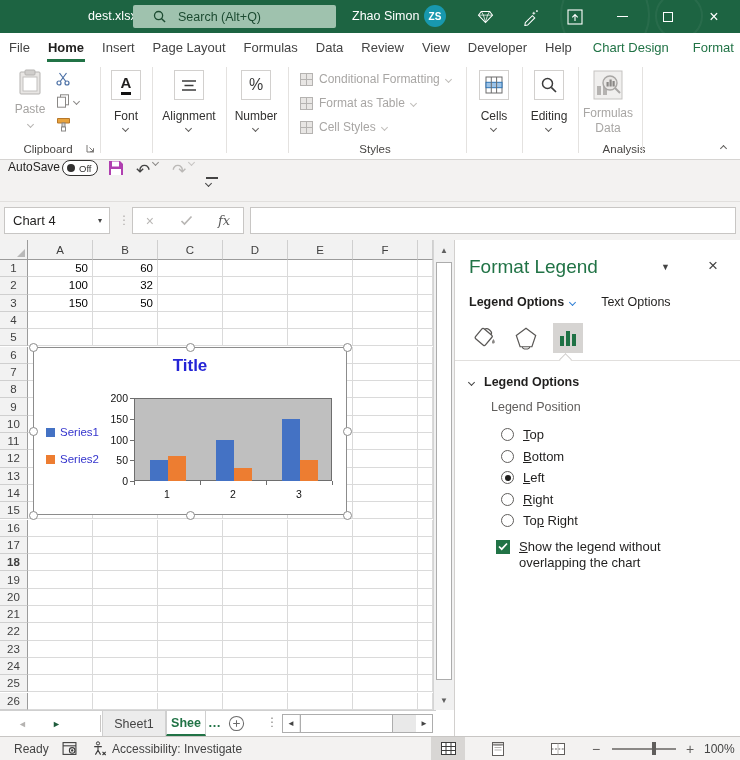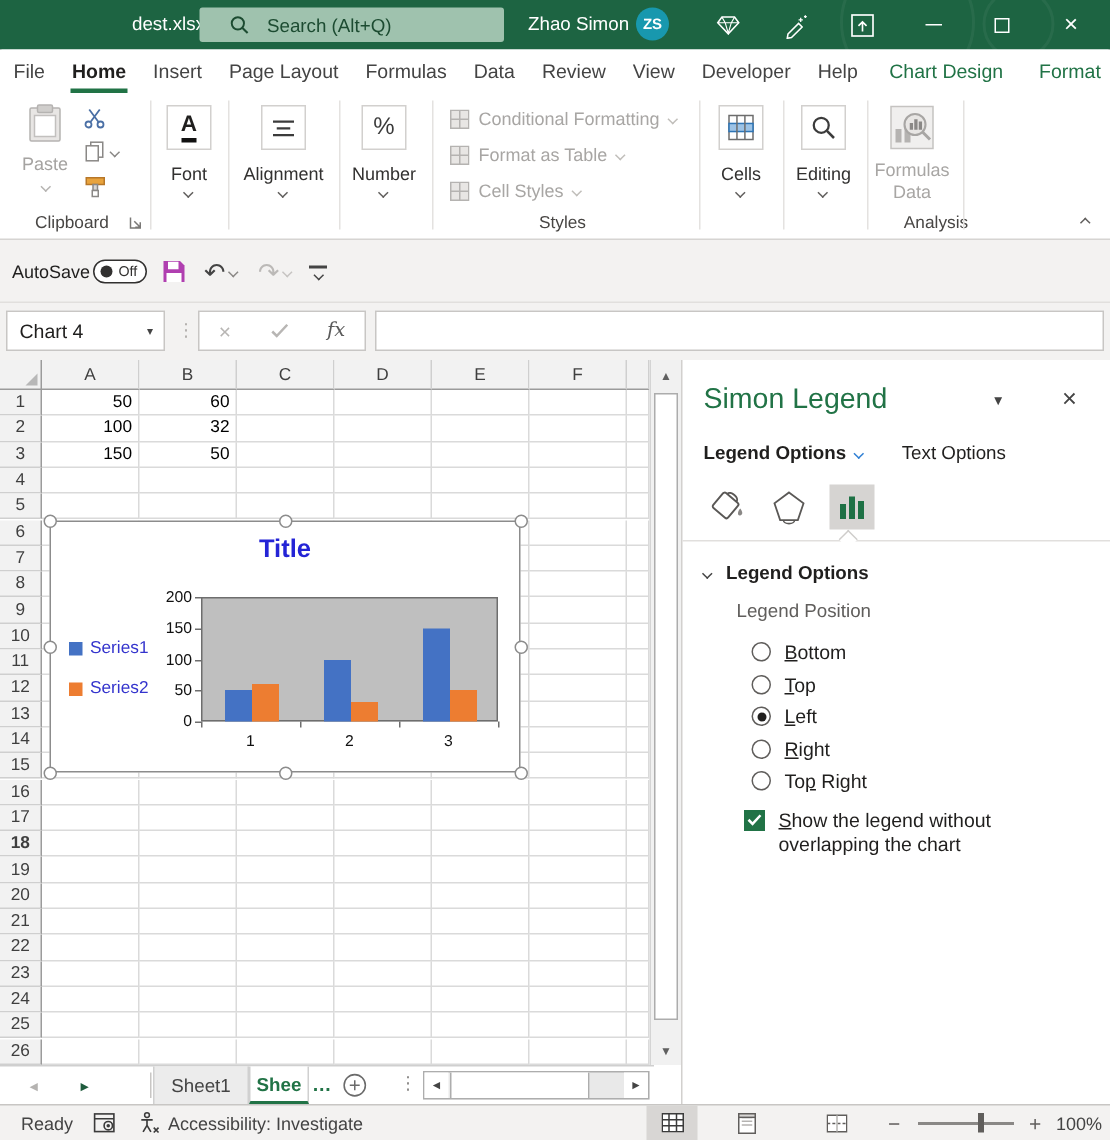"AutoSave" .qat-item { align-items: center -> none }
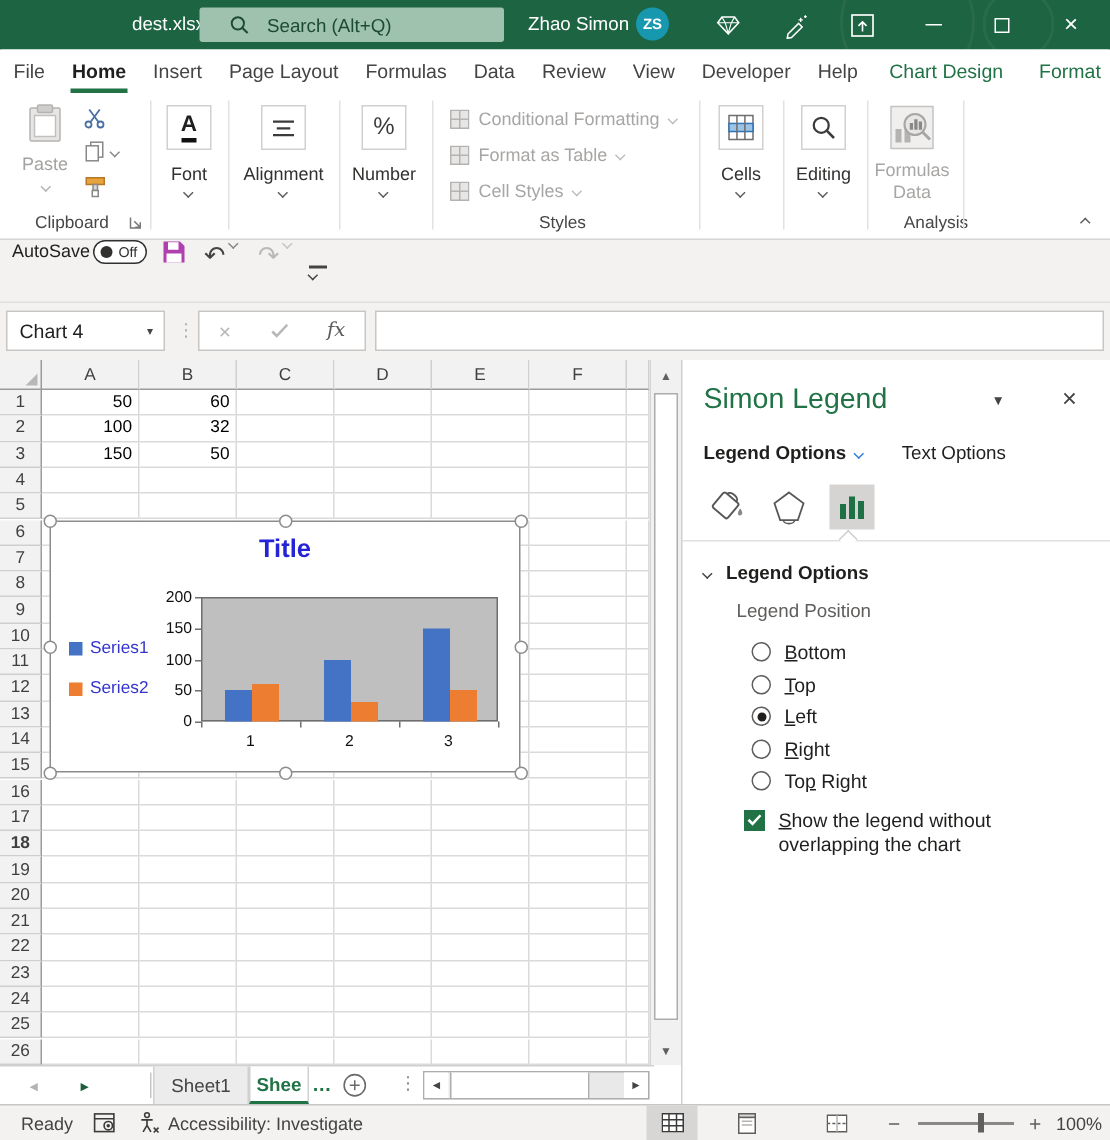"Simon Legend" span.p-title { text: Simon -> Format }
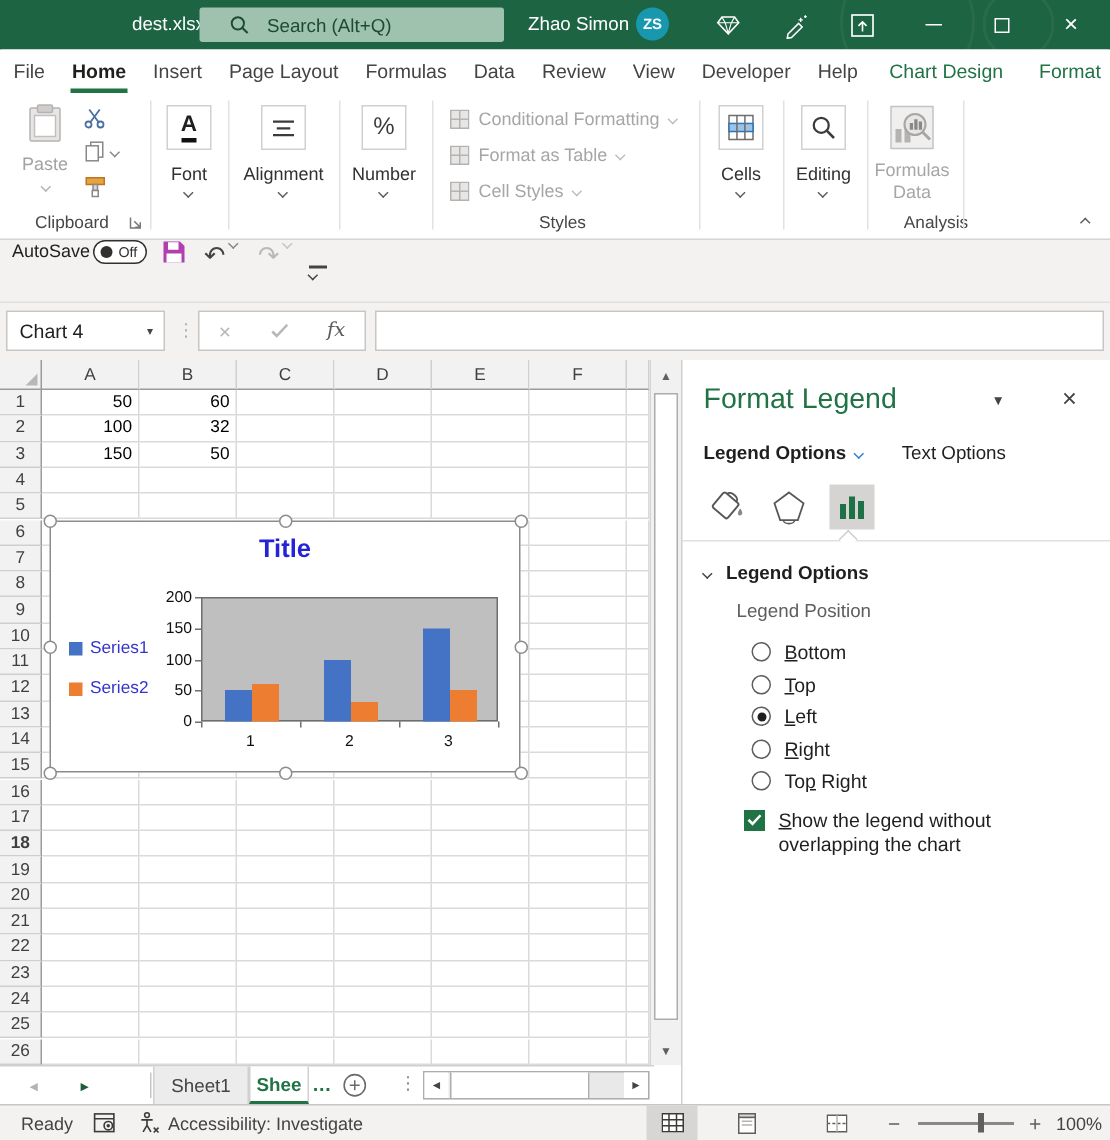"Bottom" div.radio-row { order: before "Top" -> after "Top" }
